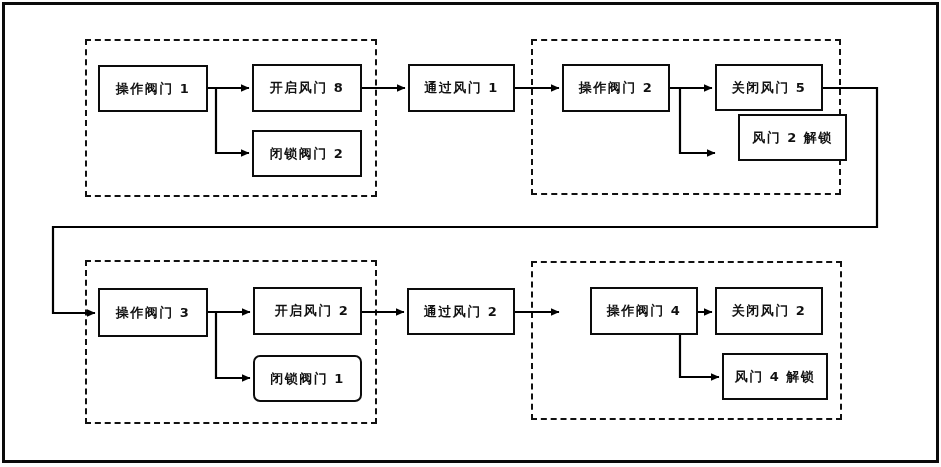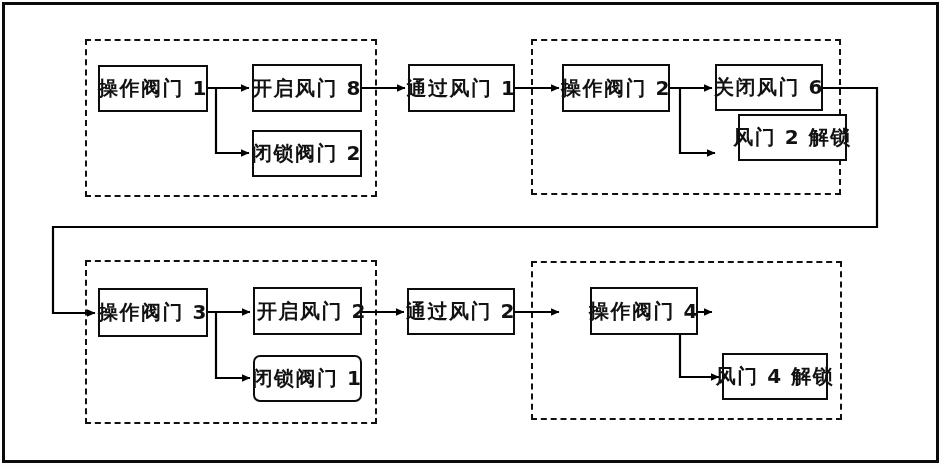"操作阀门 1" .fbox { font-size: 20px -> 13px }
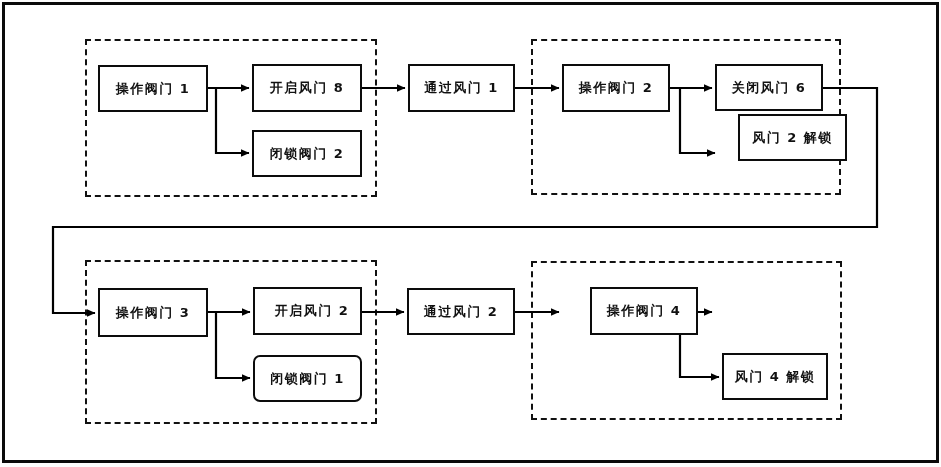"关闭风门 6" div.fbox { text: 6 -> 5 }
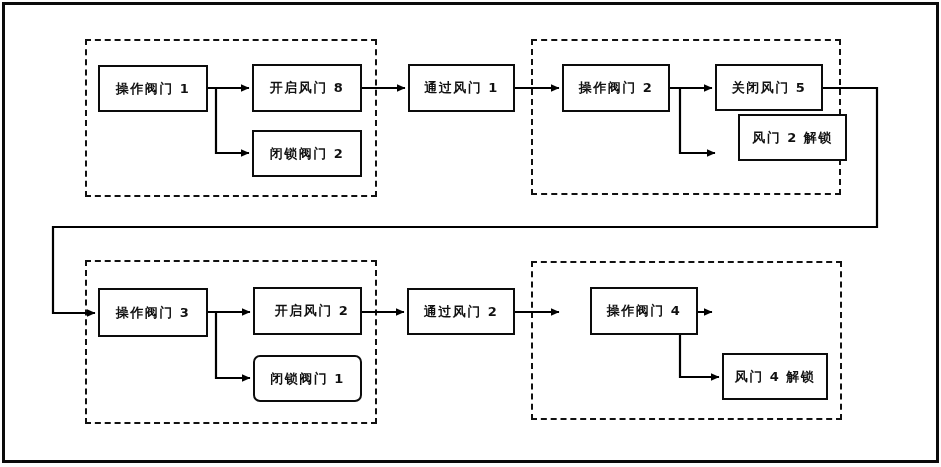"关闭风门 2" div.fbox { html: none -> <div>关闭风门 2</div> }
